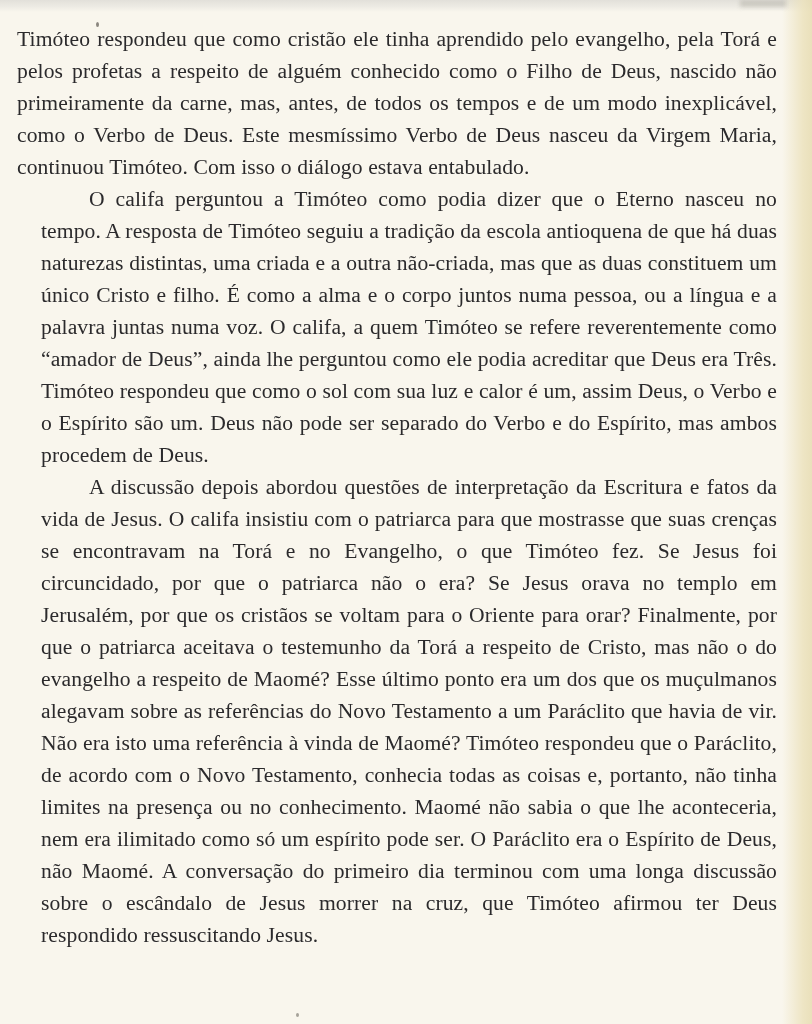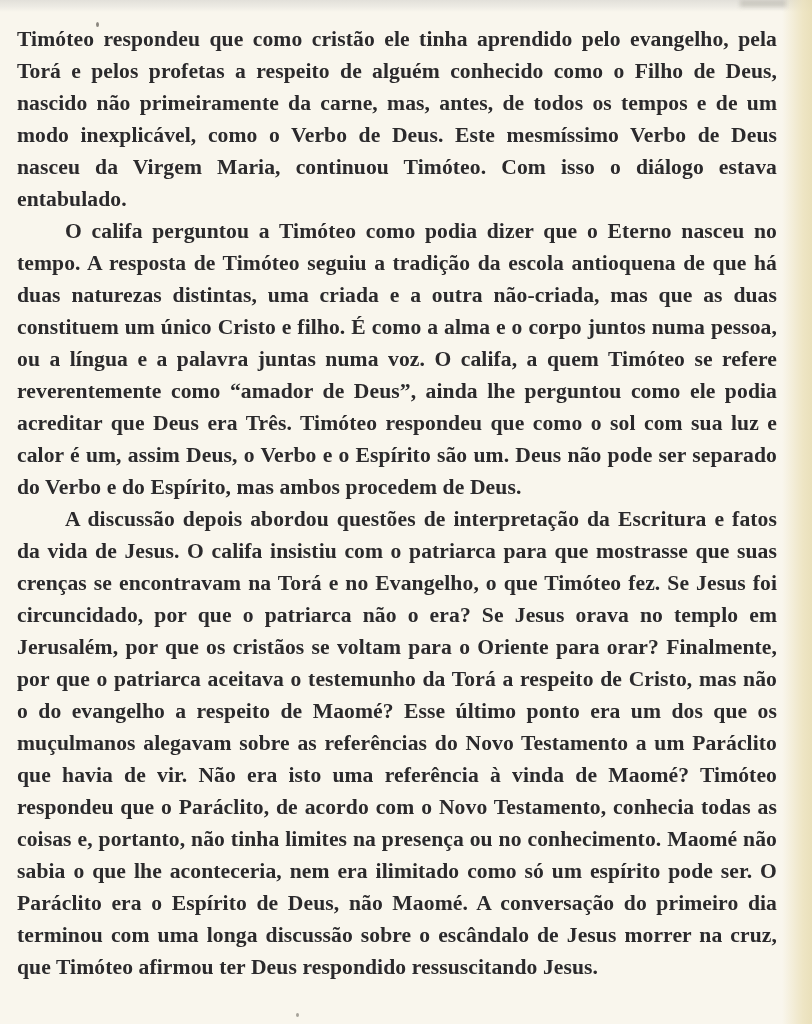"Timóteo respondeu que como cristão" .text-block { font-weight: bold -> none }
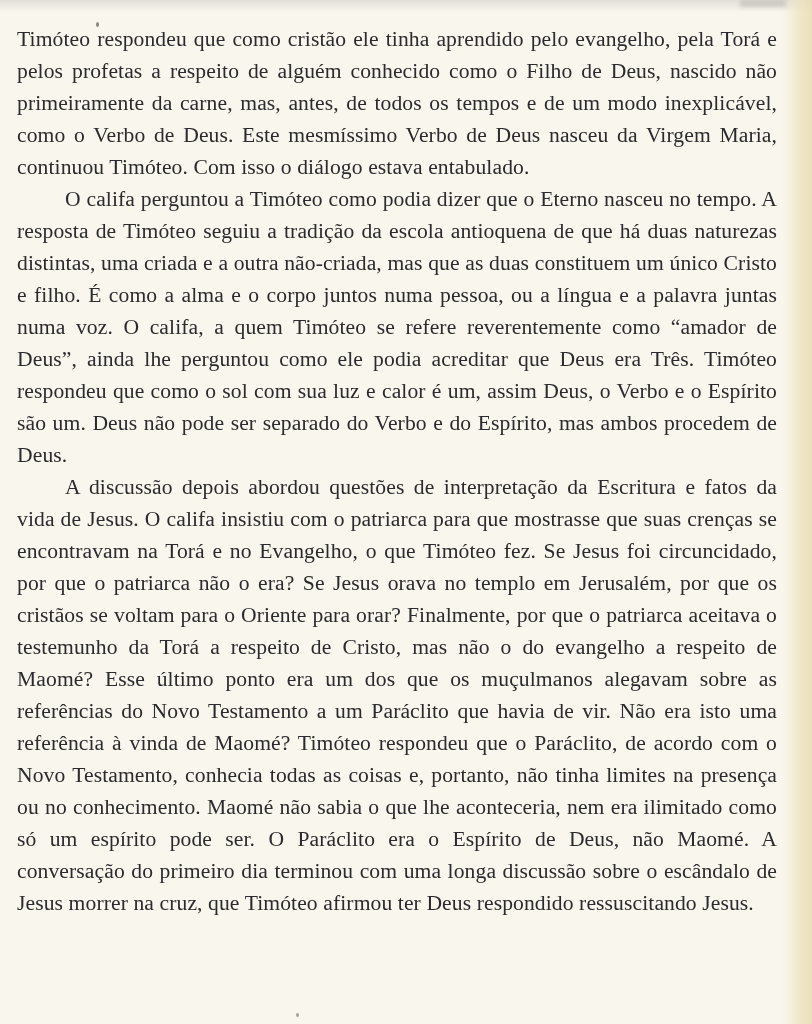"O califa perguntou a Timóteo" .text-block p.indent { margin-left: none -> 24px }
